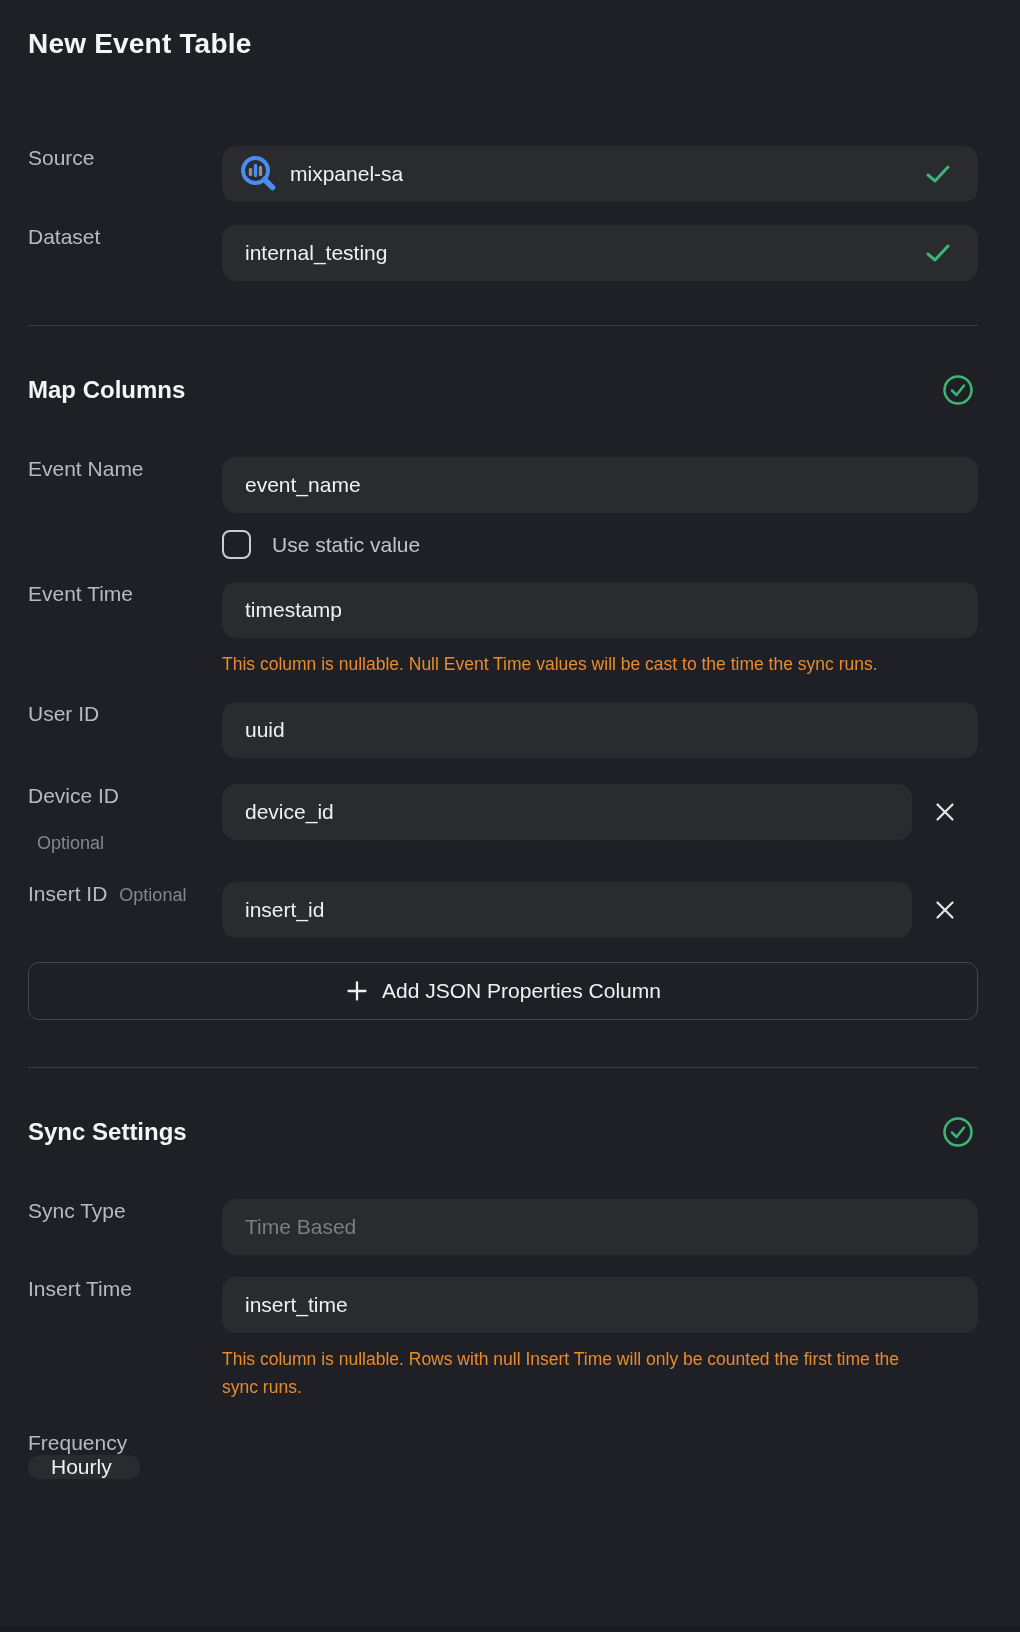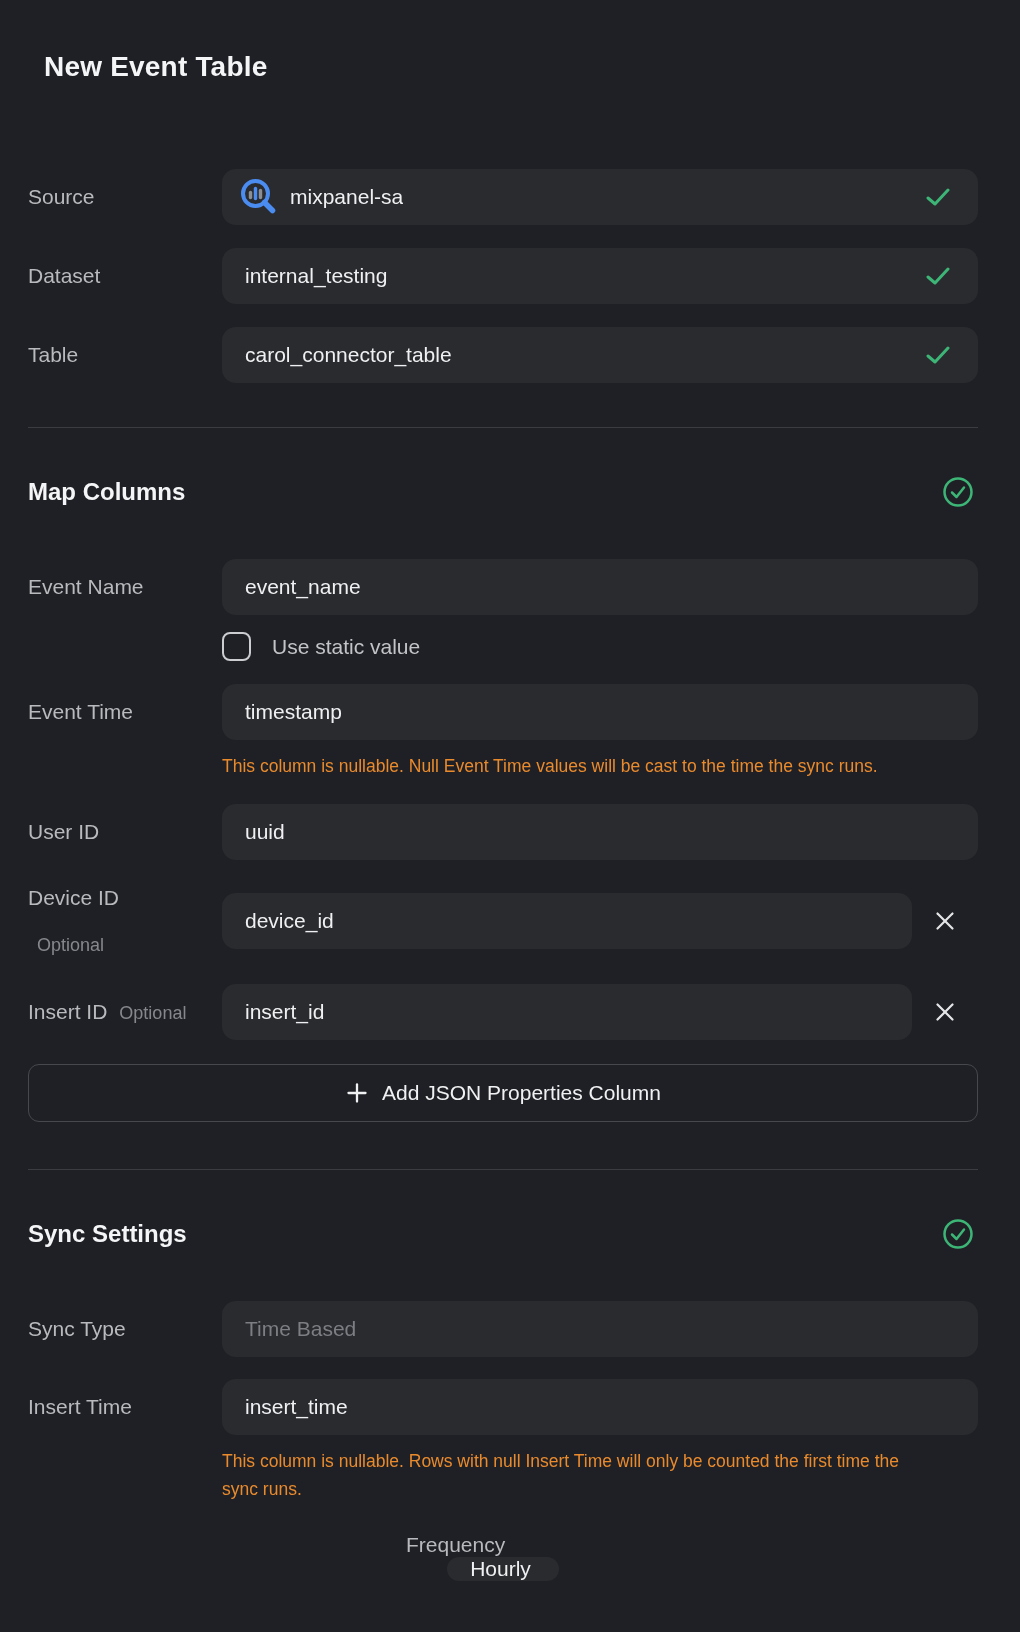"New Event Table" .title { margin: 16px -> 0; padding-top: 35px -> 28px }
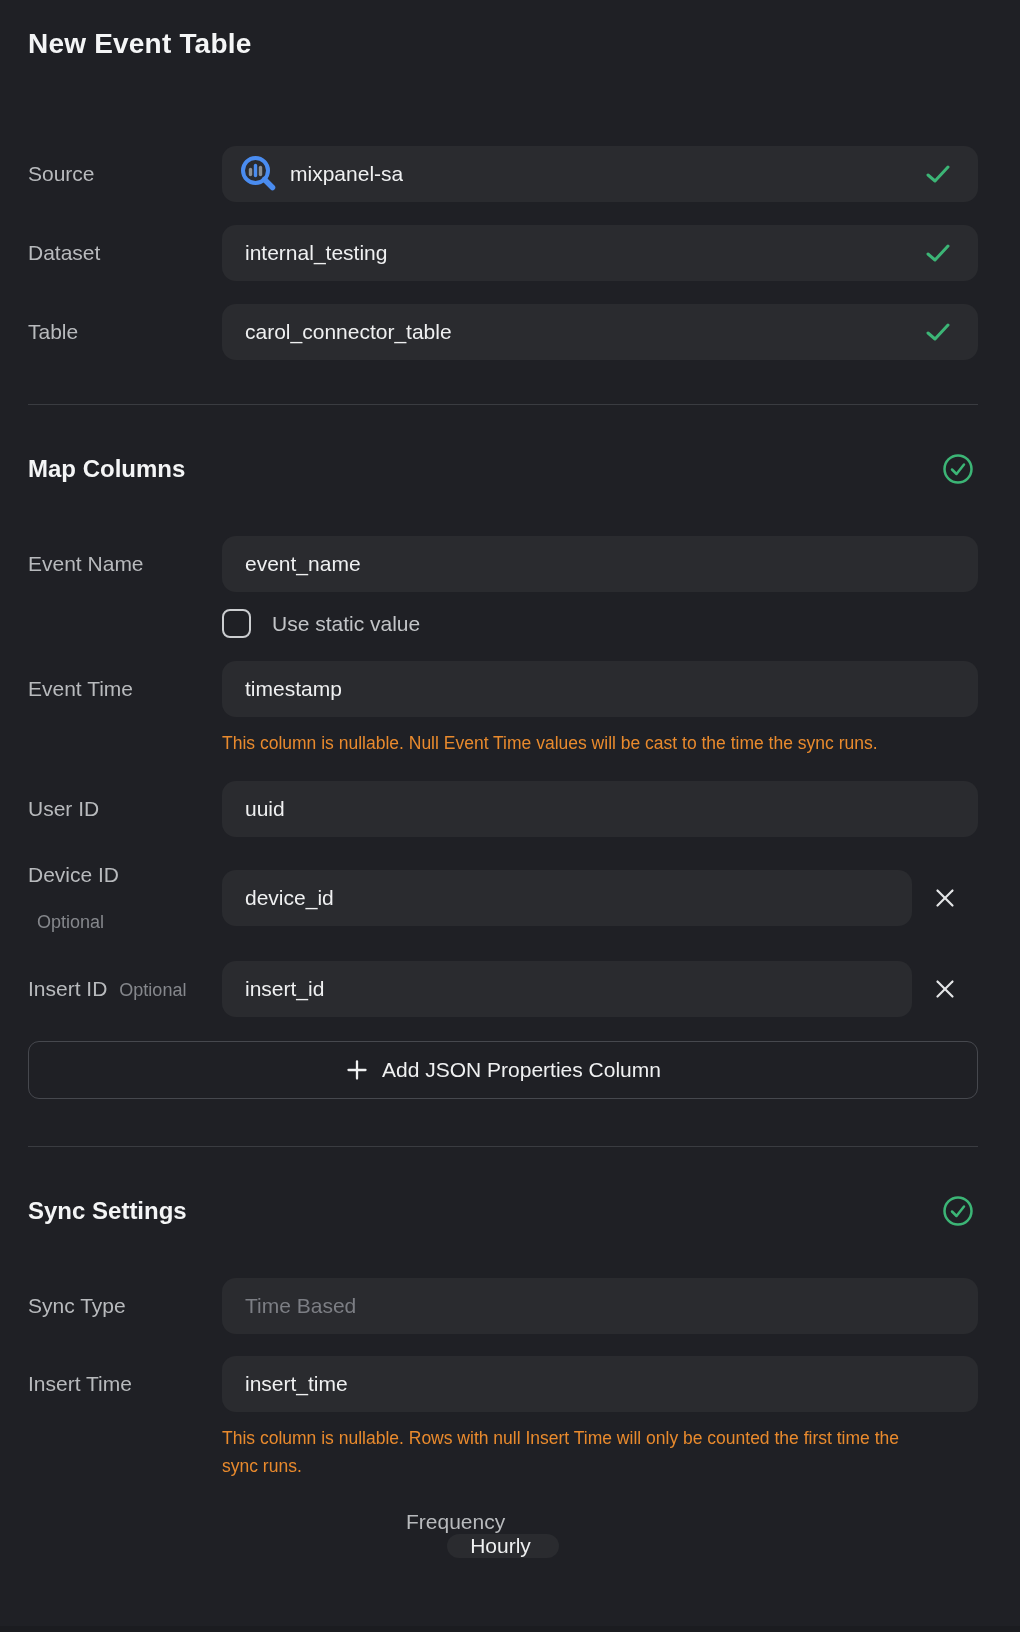"Source" .row { align-items: center -> flex-start }
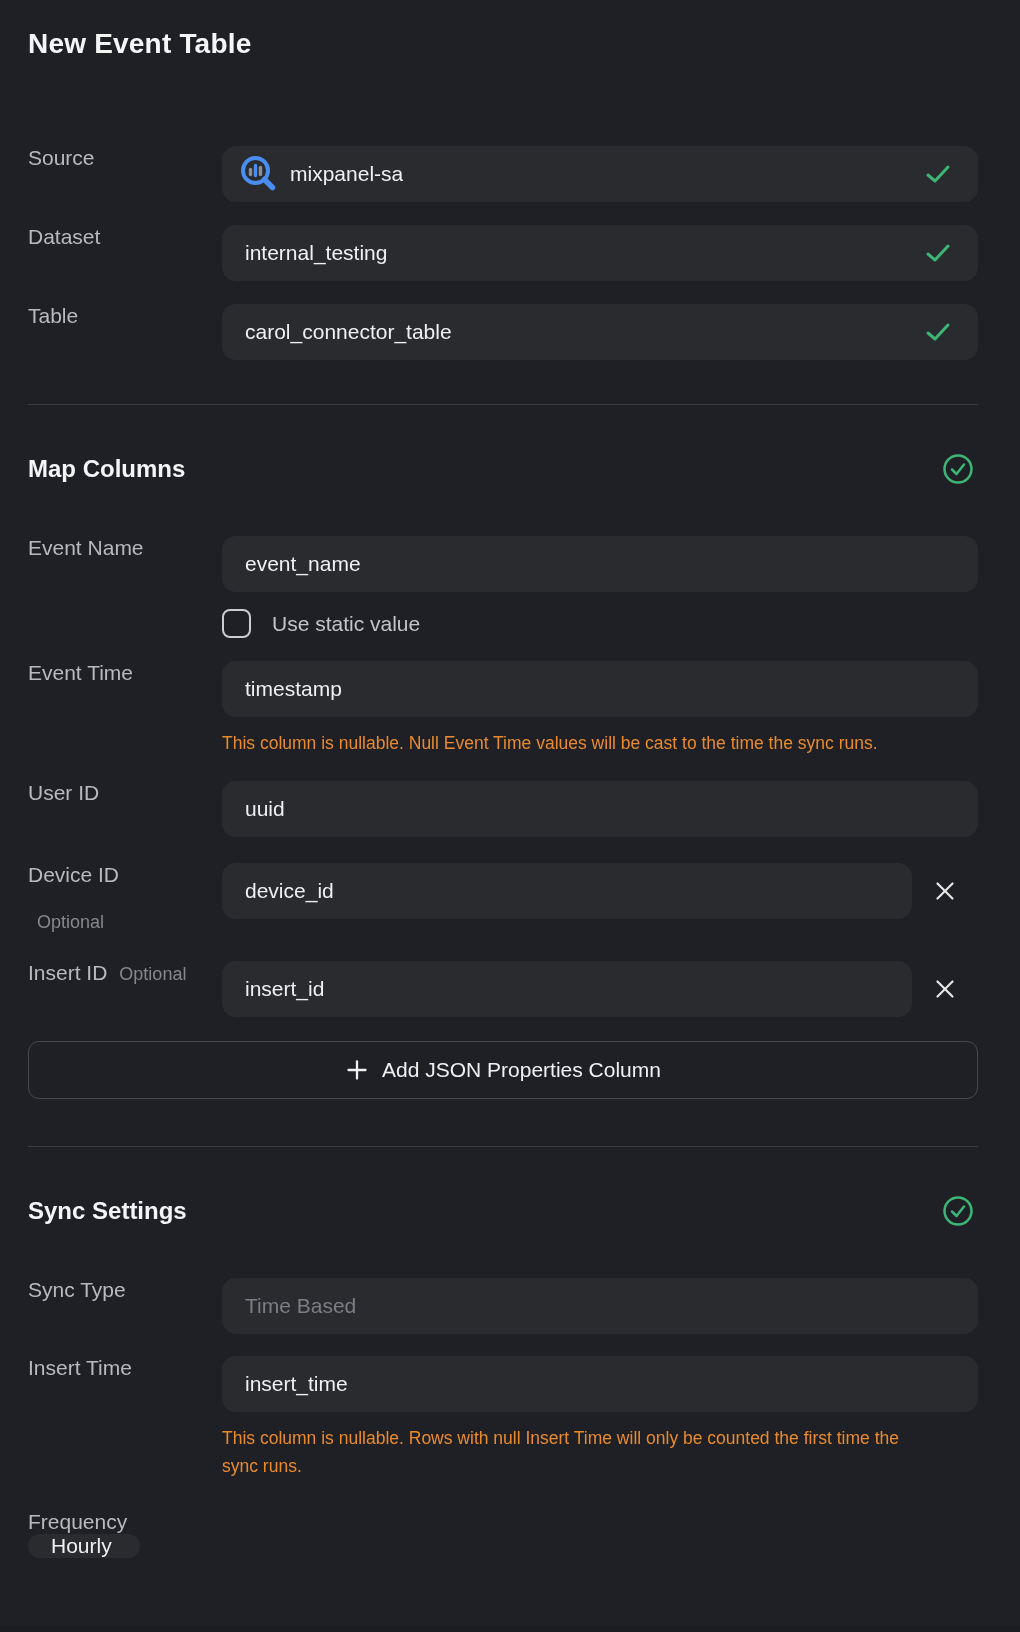"Table" div.row { html: <div> <div>Table</div> <div> <span>carol_connector_table</span> <span> <svg> <polyline></polyline> </svg> </span> </div> </div> -> none }
